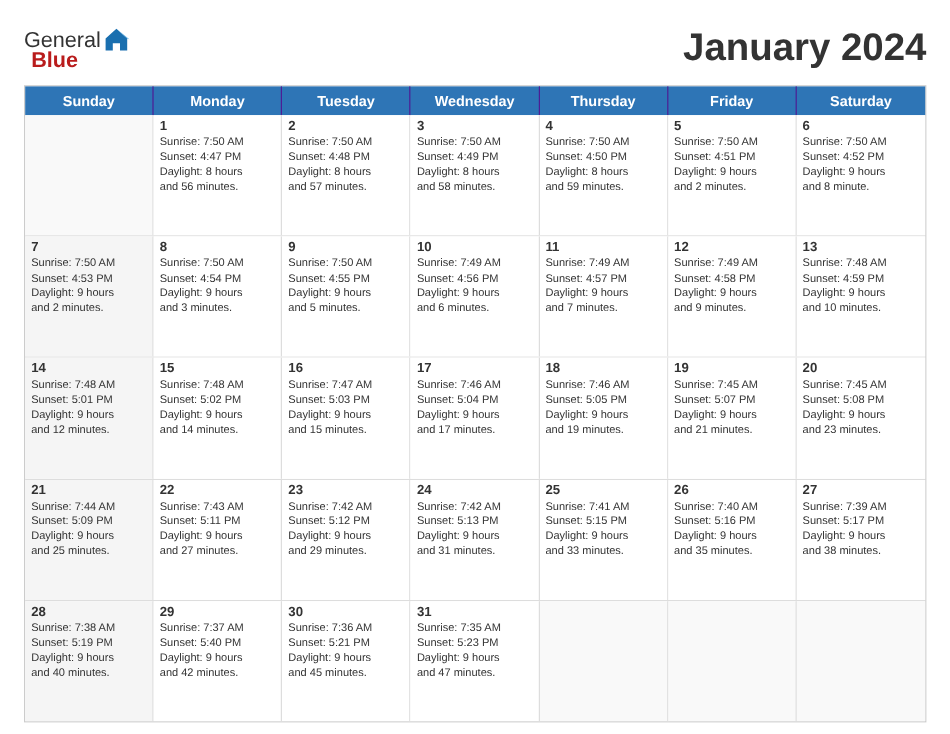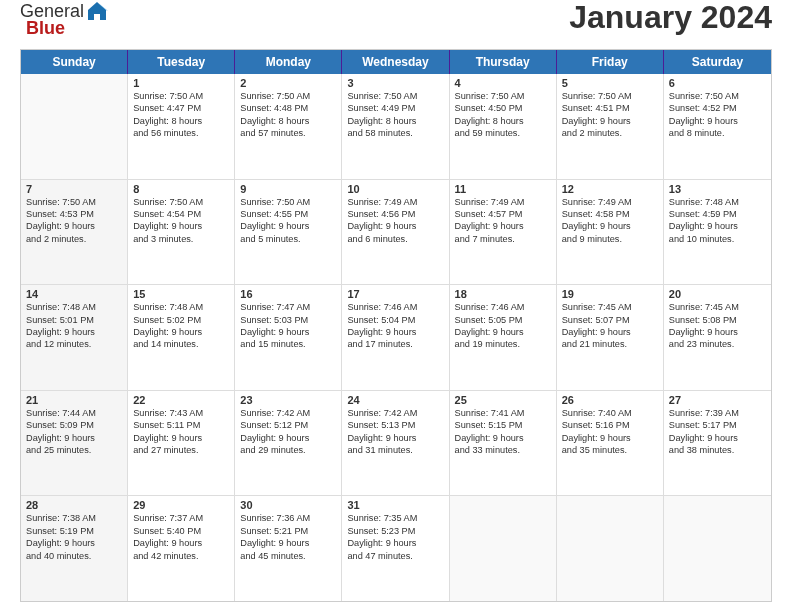"General" .page { padding: 0 20px 10px 20px -> 22px 20px 10px 20px }
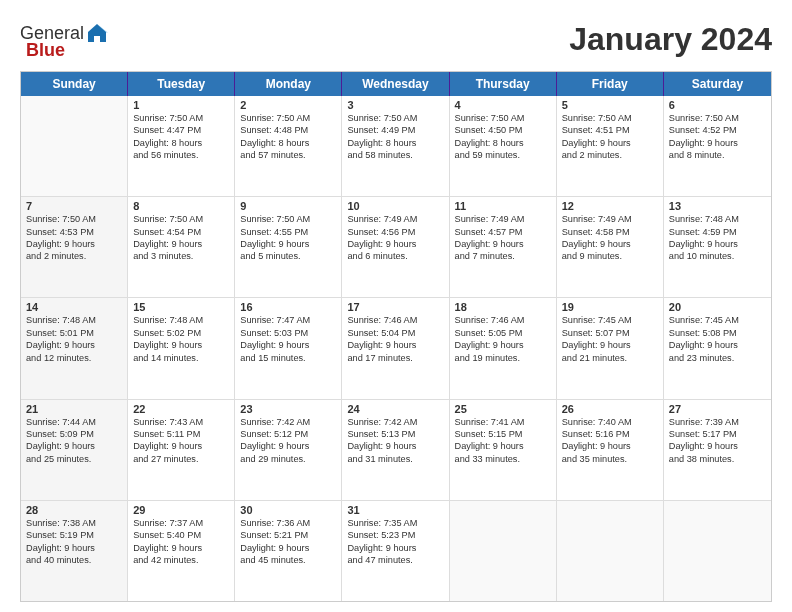"Tuesday" div.cal-header-cell { order: before "Monday" -> after "Monday" }
